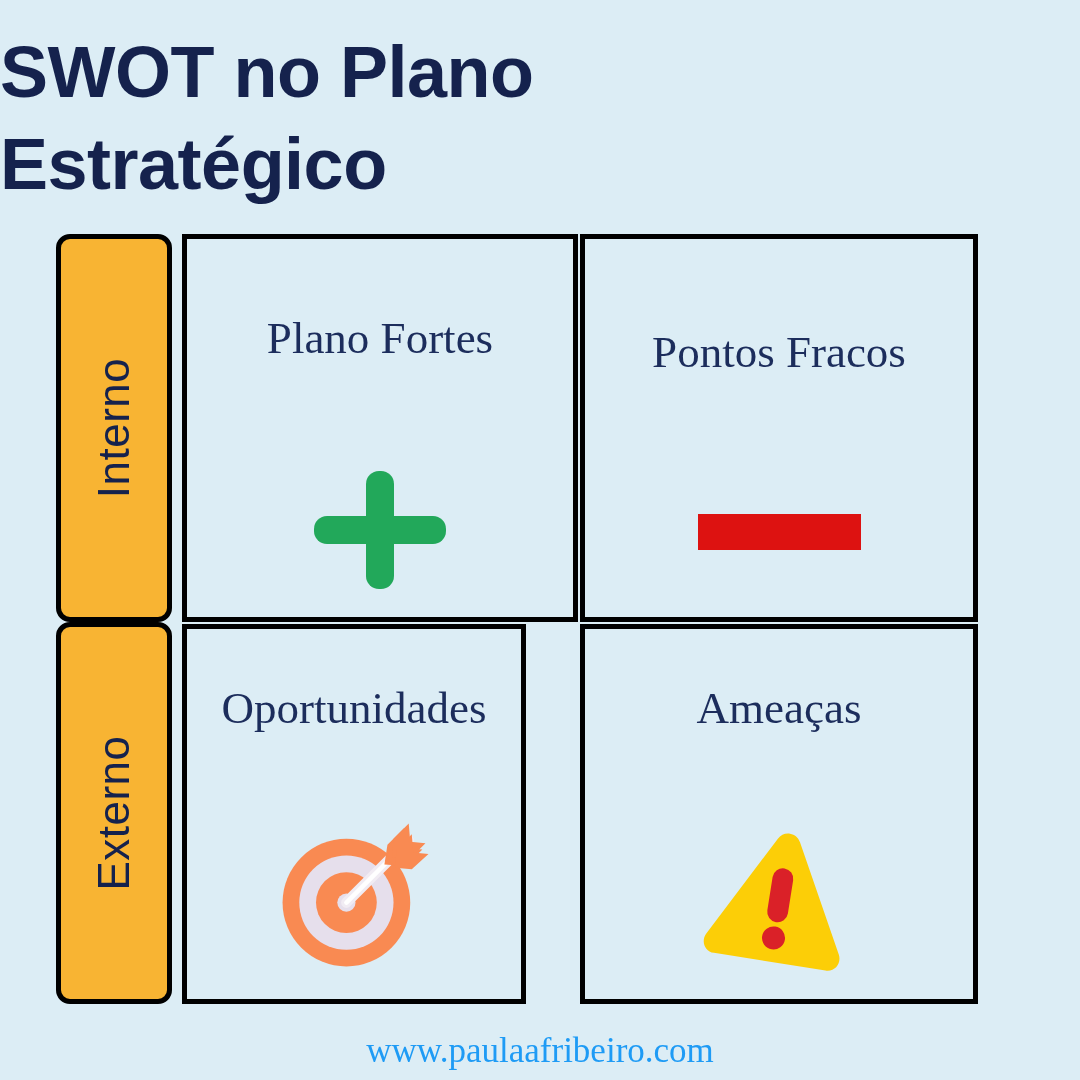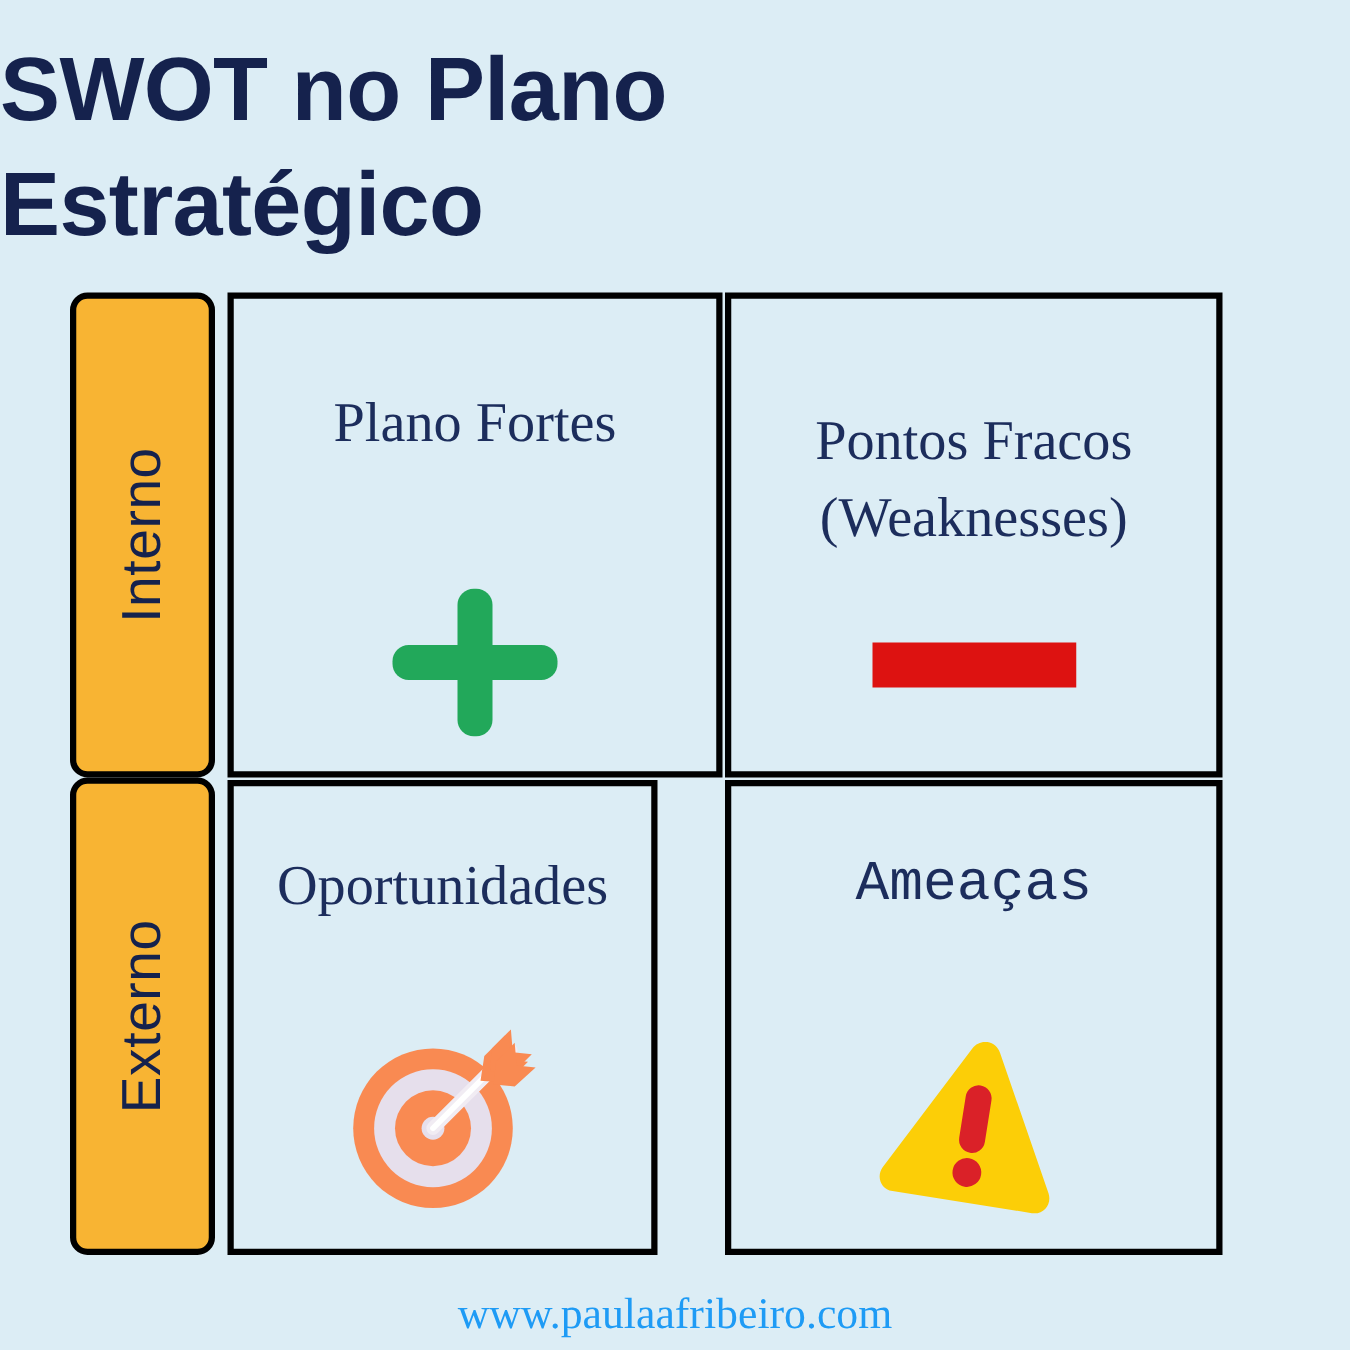"(Weaknesses)" span.line { html: <span>(Weaknesses)</span> -> none }
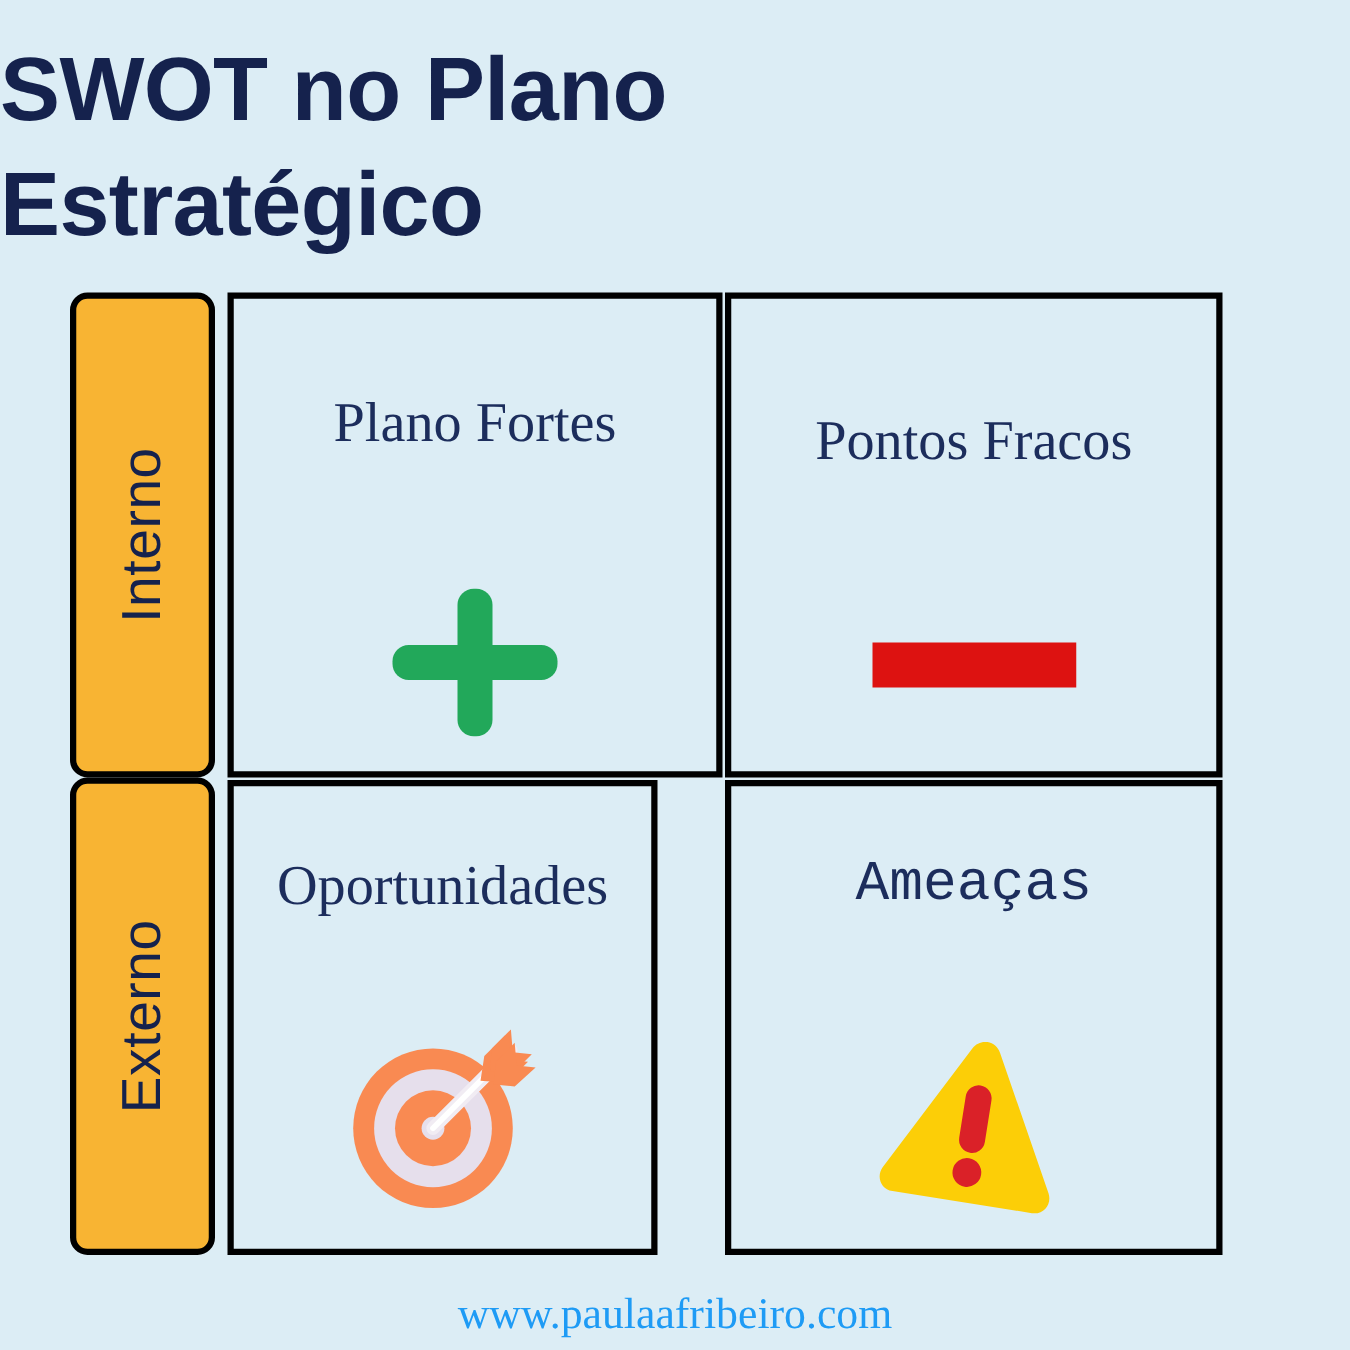"Ameaças" .q-t .cell-title { font-family: Liberation Mono, monospace -> none }
